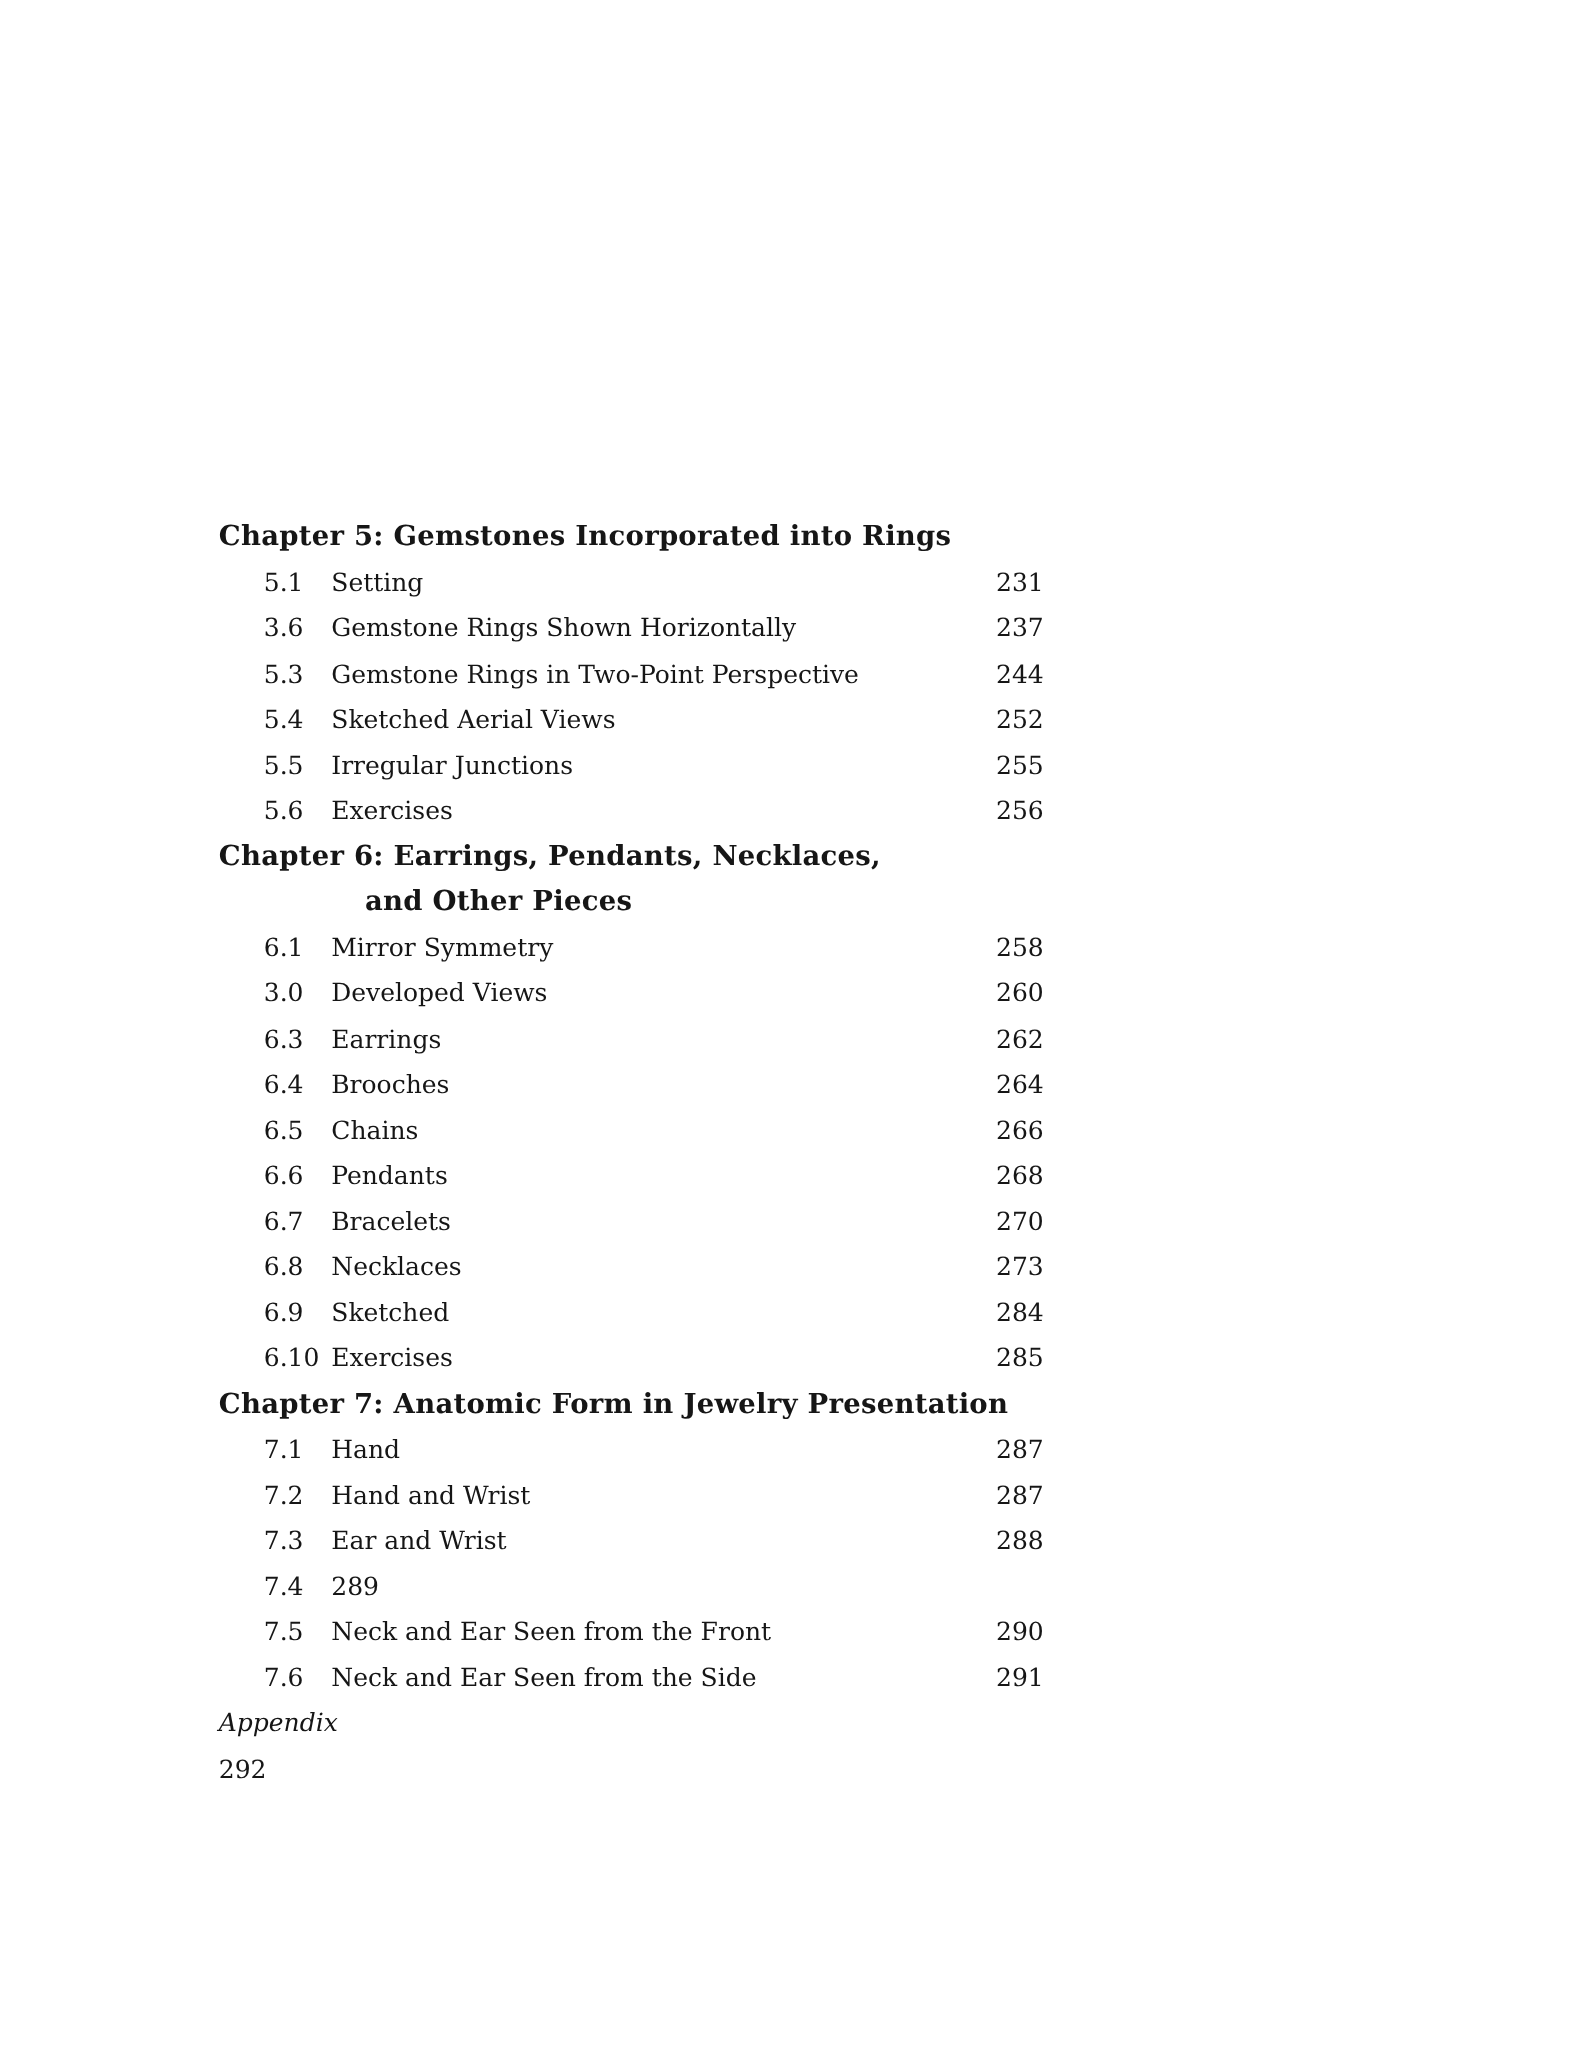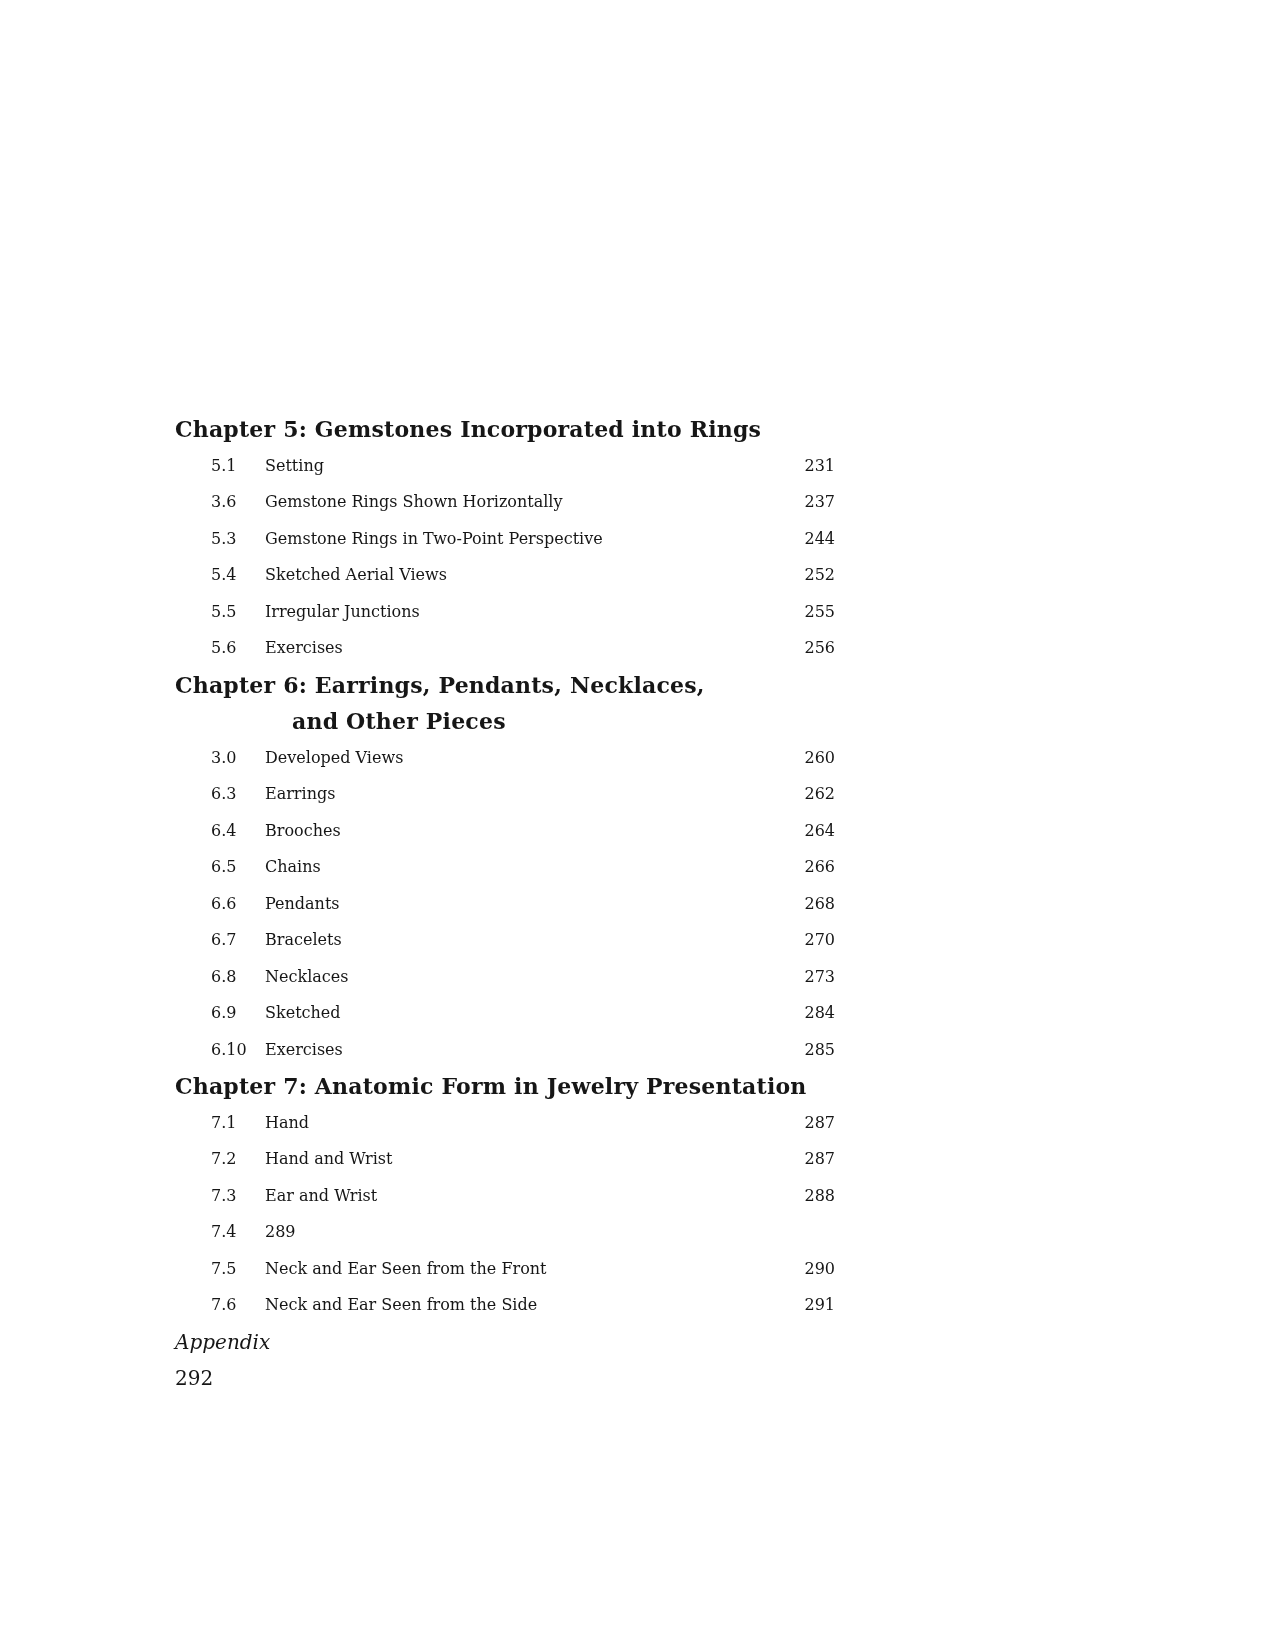"5.1" .row.entry { font-size: 16px -> 20px }
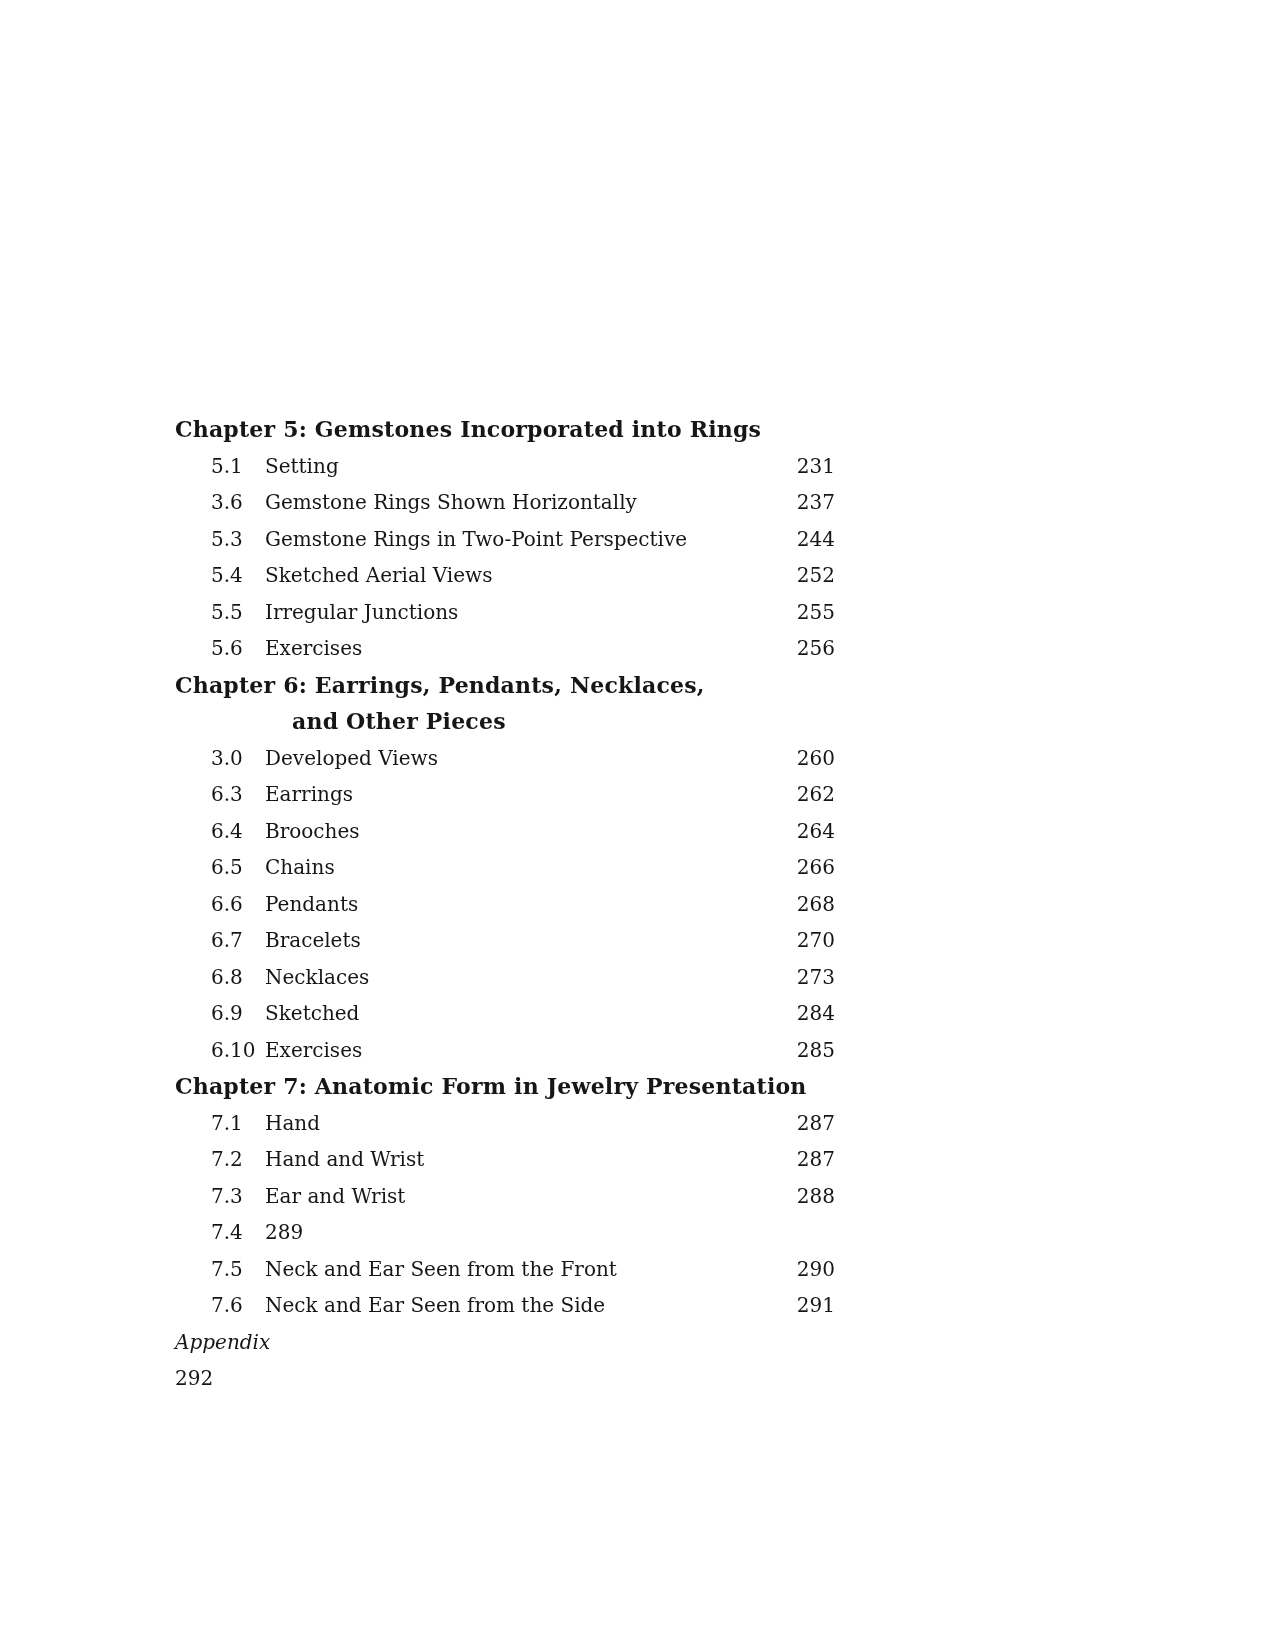"6.1" div.row { html: none -> <div> <span>6.1</span> <span>Mirror Symmetry</span> <span>258</span> </div> }
